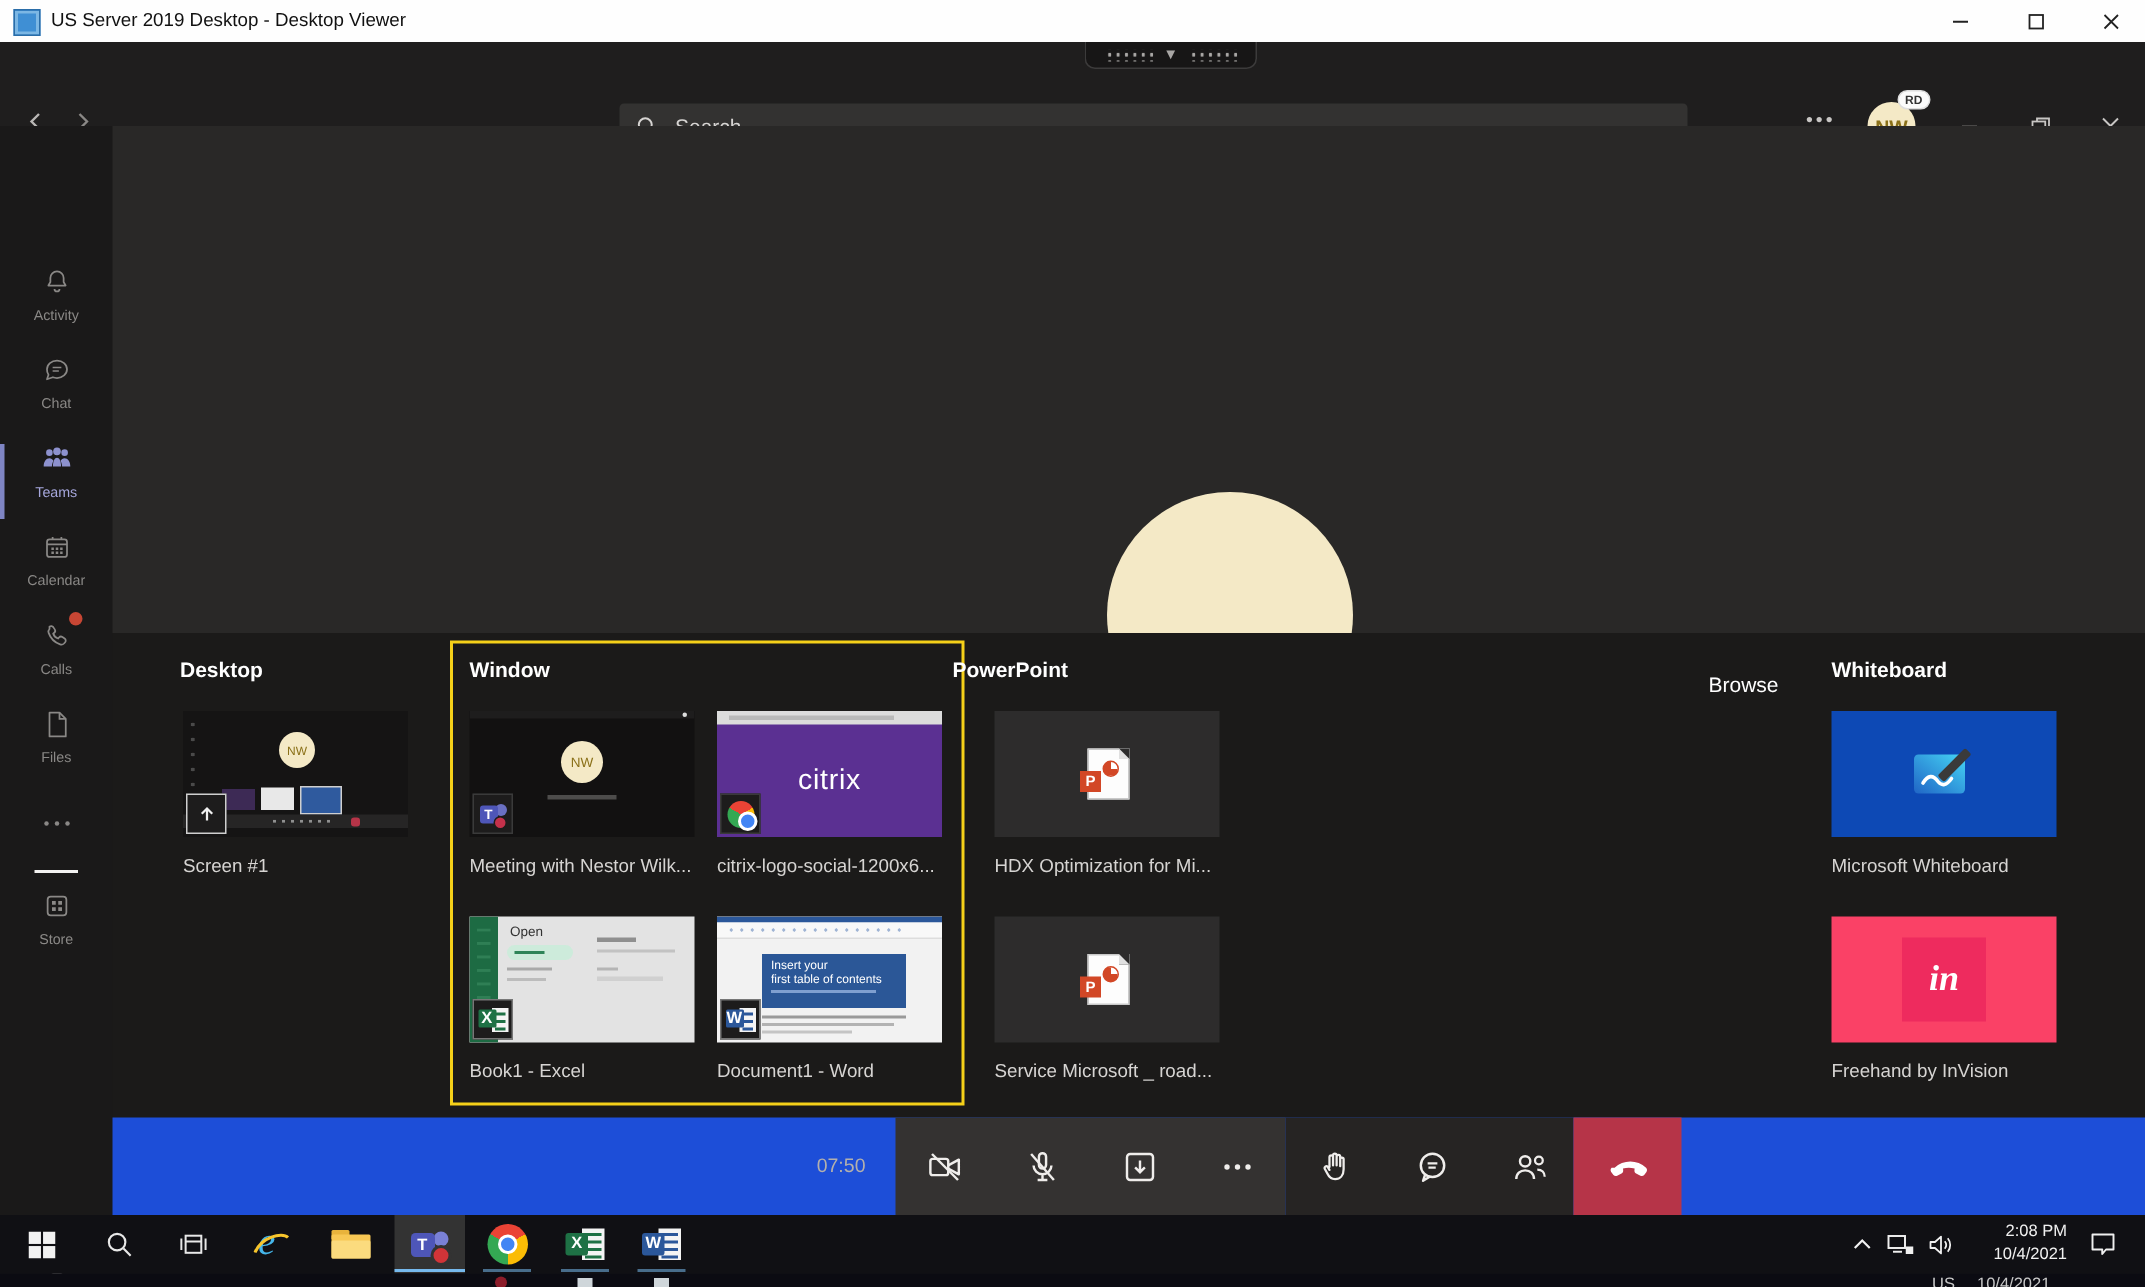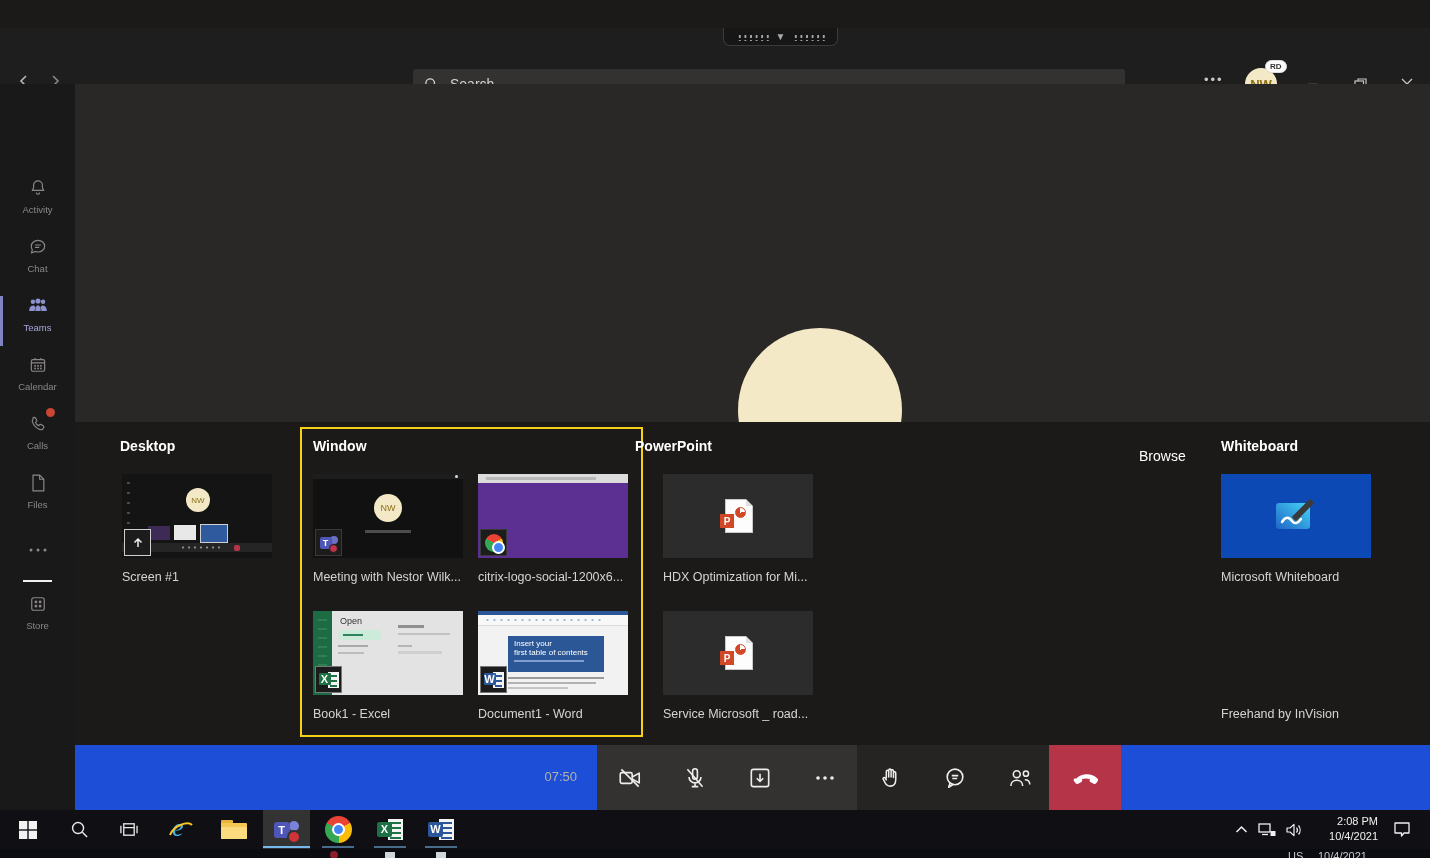"US Server 2019 Desktop -" div { html: none -> <div> <div></div> <div>US Server 2019 Desktop - Desktop Viewer</div> <div> <svg> <line></line> </svg> </div> <div> <svg> <rect></rect> </svg> </div> <div> <svg> <path></path> </svg> </div> </div> }
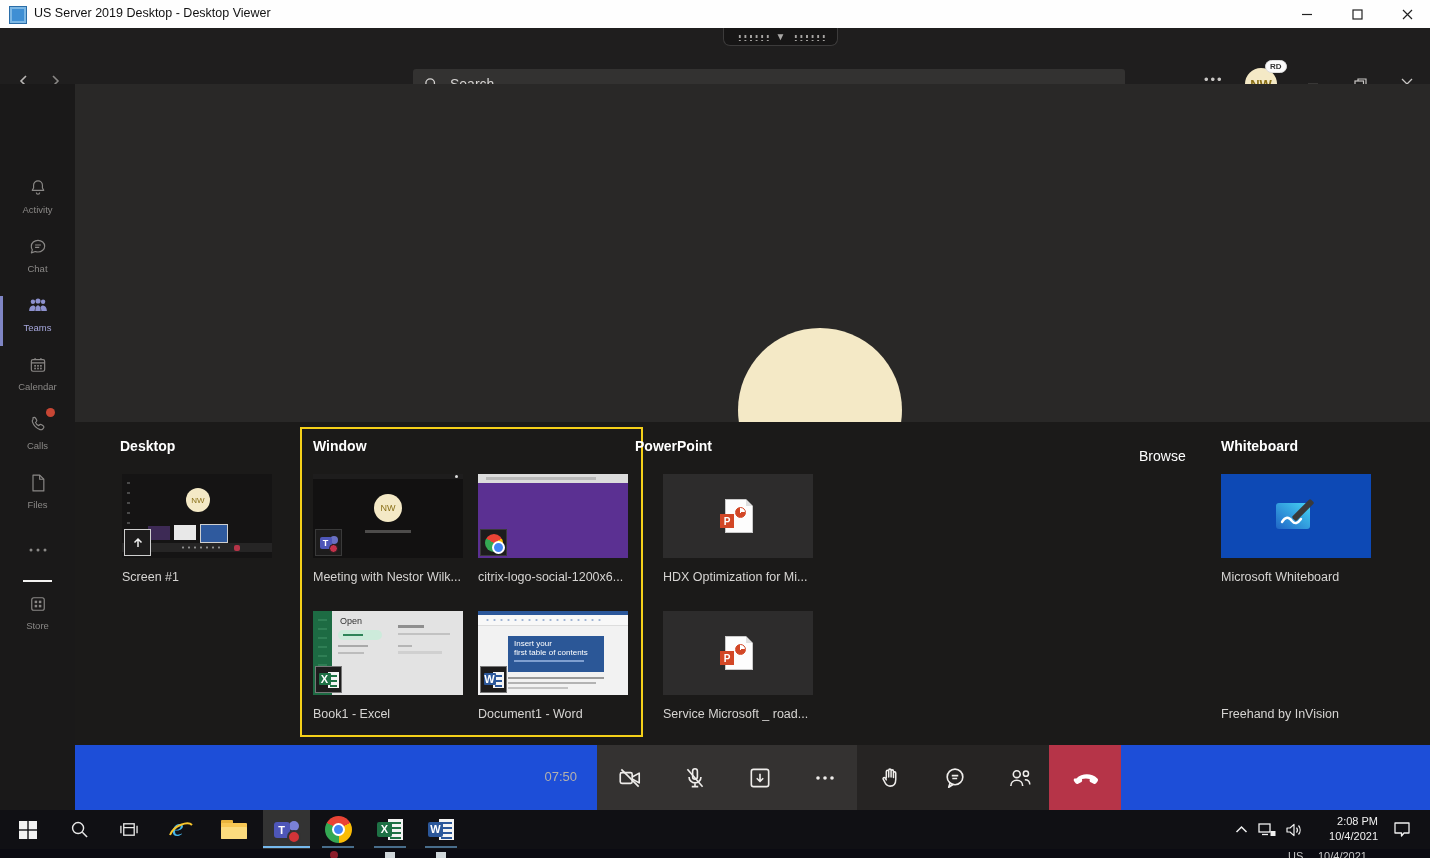"citrix" div.abs { html: none -> <div>citrix</div> }
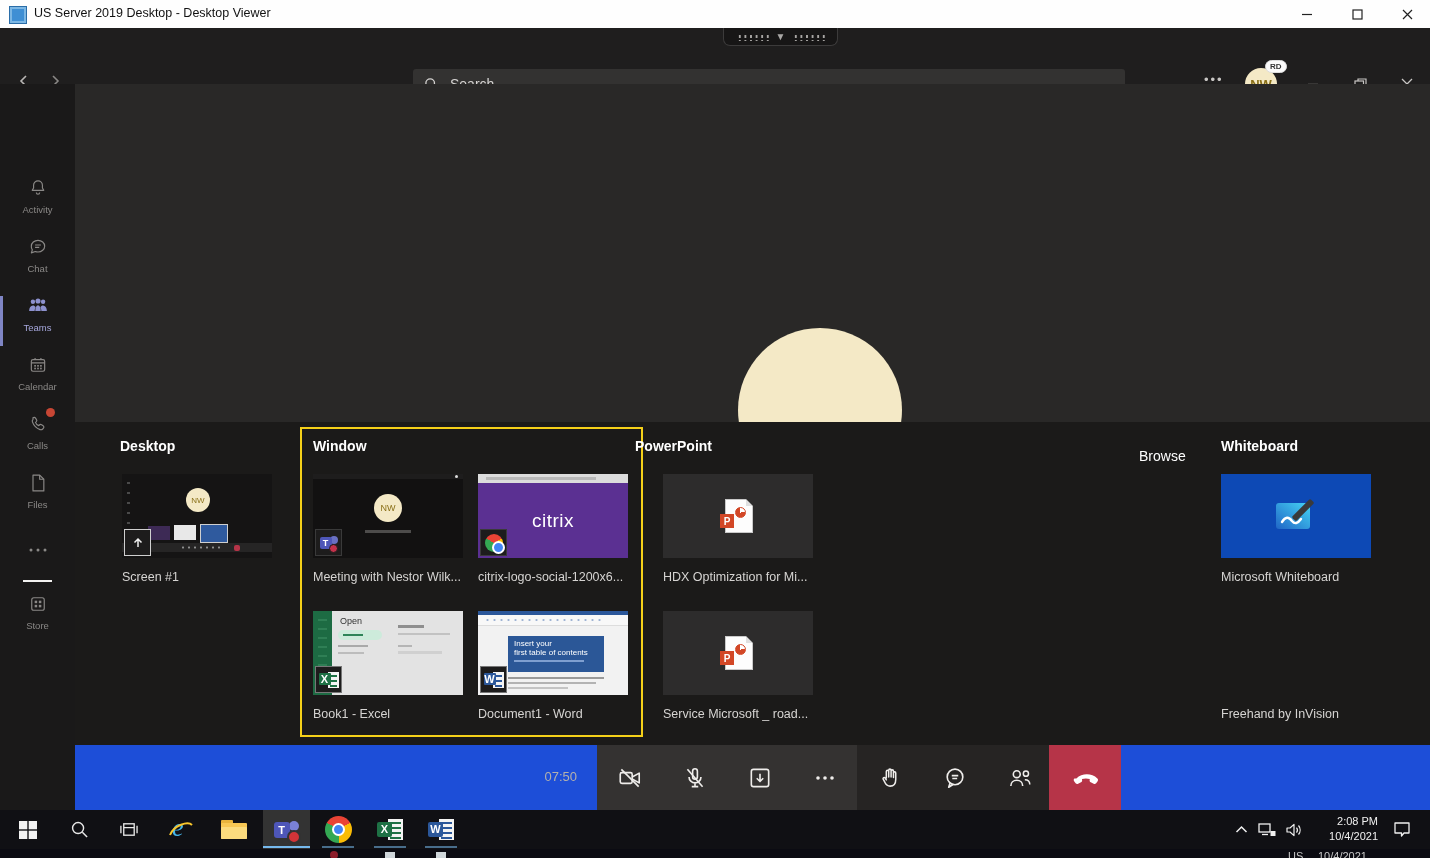"in" div.tile { html: none -> <div> <div> <span>in</span> </div> </div> }
